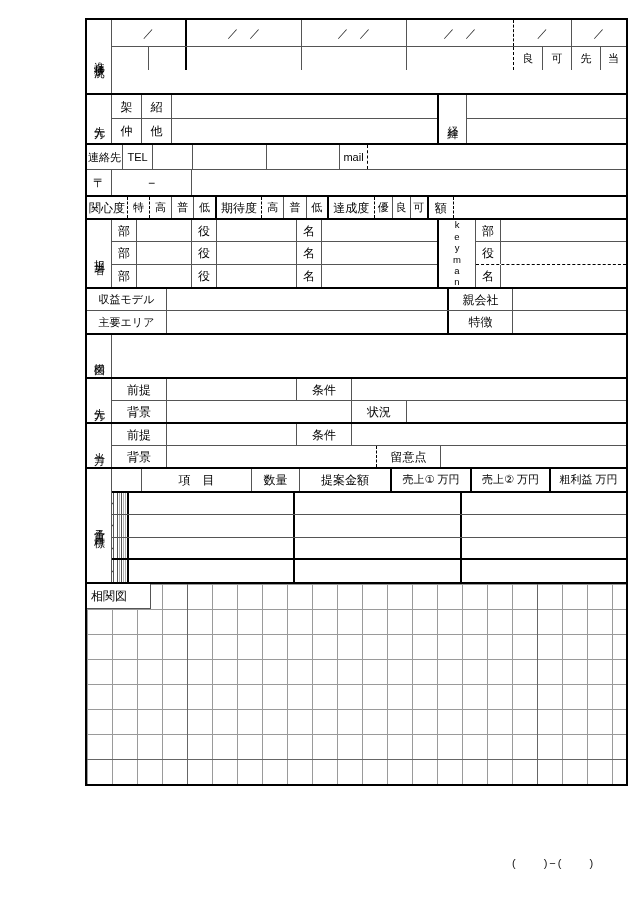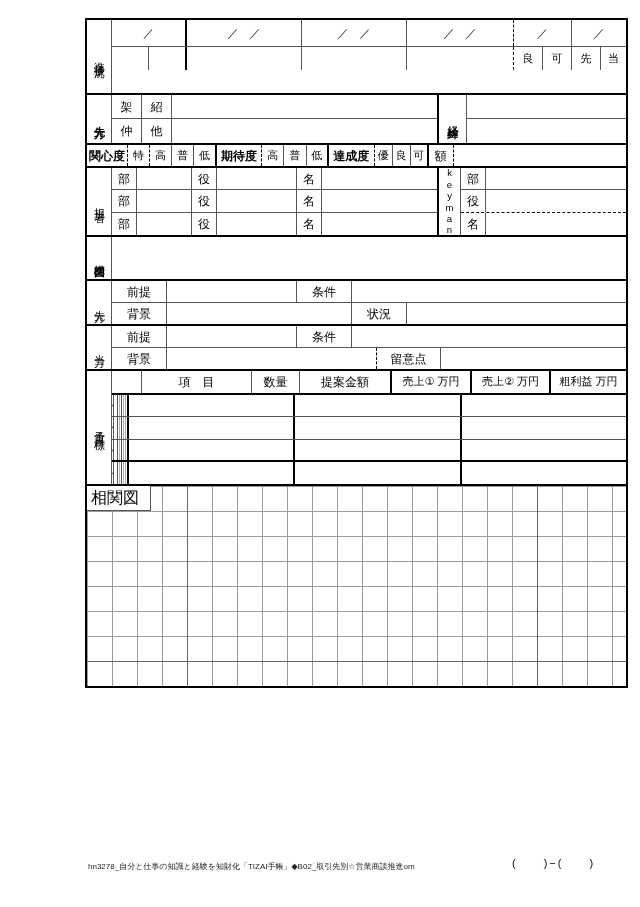"連絡先" div.blk { html: none -> <div> <div> <div> <div>連絡先</div> <div>TEL</div> <div></div> <div></div> <div></div> <div>mail</div> <div></div> </div> <div> <div>〒</div> <div>−</div> <div></div> </div> </div> </div> }
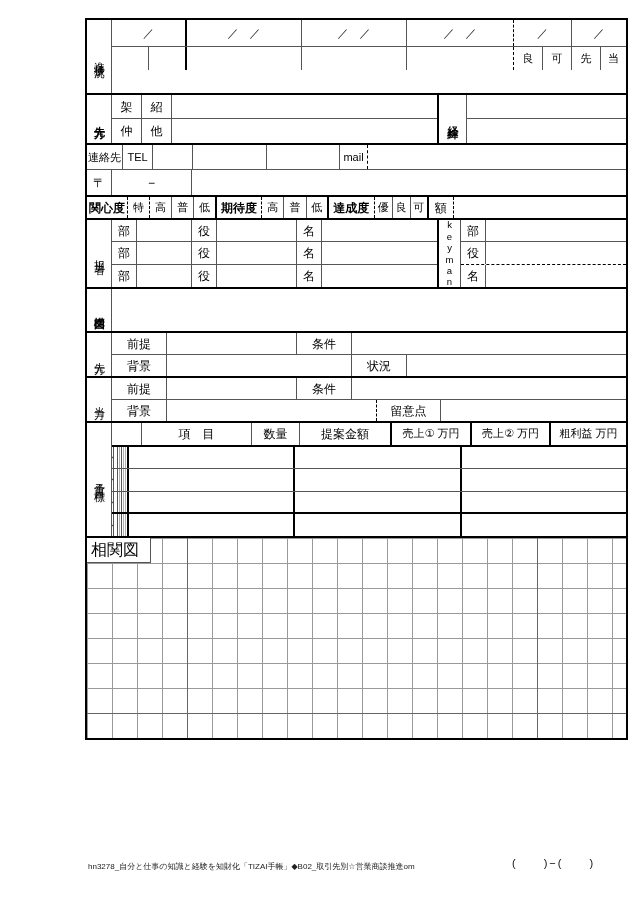"関心度" .b { font-weight: bold -> normal }
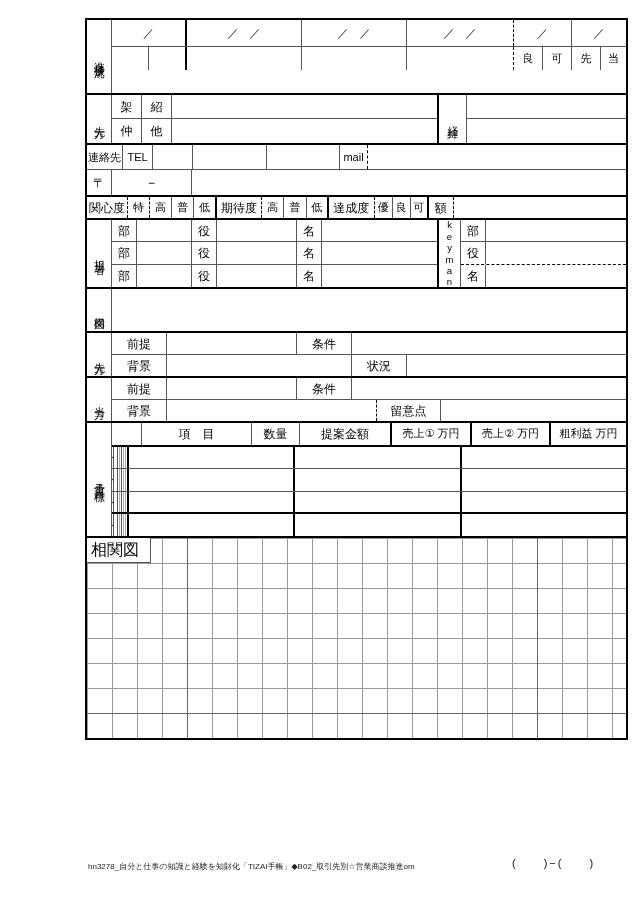"keyman" .keyman { padding: 1px 10px -> 1px 18px }
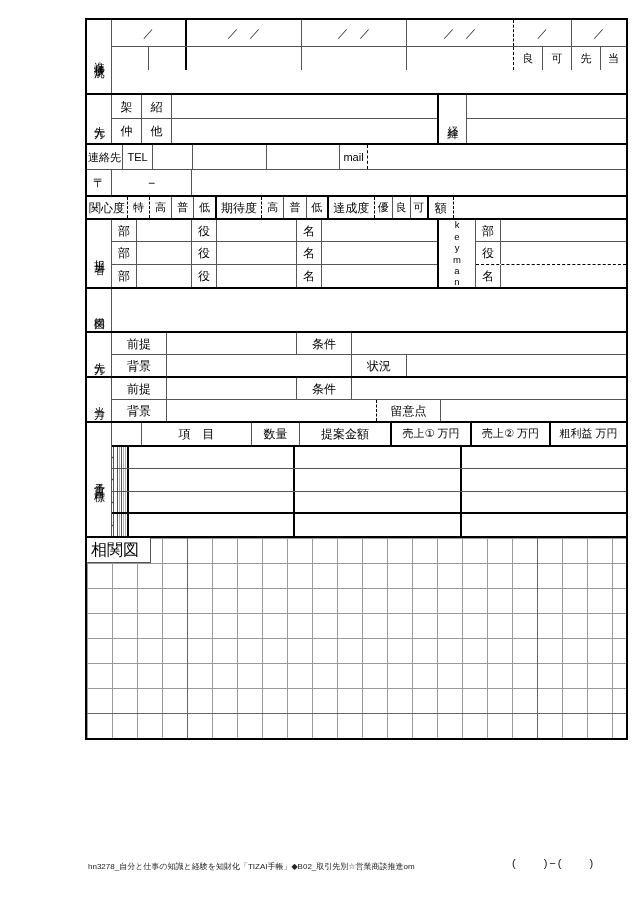"収益モデル" div.blk { html: none -> <div> <div> <div> <div>収益モデル</div> <div></div> <div>親会社</div> <div></div> </div> <div> <div>主要エリア</div> <div></div> <div>特徴</div> <div></div> </div> </div> </div> }
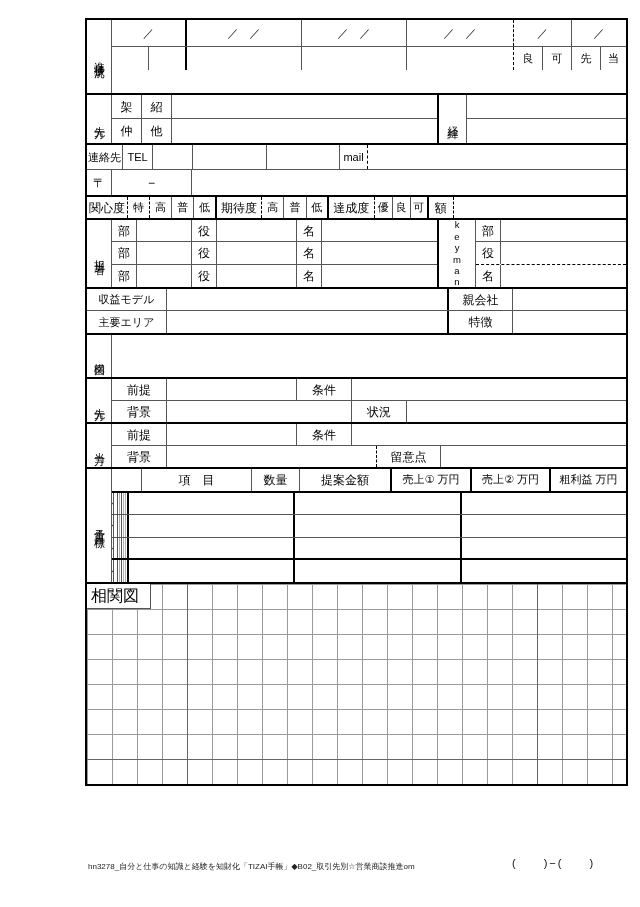"相関図" .gridlabel { font-size: 16px -> 12px }
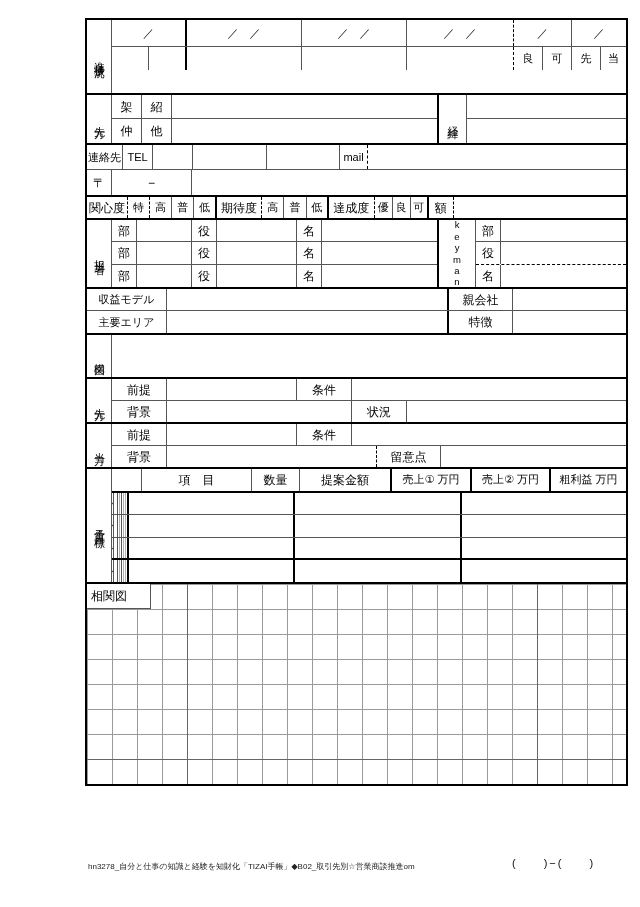"hn3278_自分と仕事の知識と経験を知財化「TIZAI手帳」◆B02_取引先別" div.footnote { html: <div>hn3278_自分と仕事の知識と経験を知財化「TIZAI手帳」◆B02_取引先別☆営業商談推進om</div> -> none }
